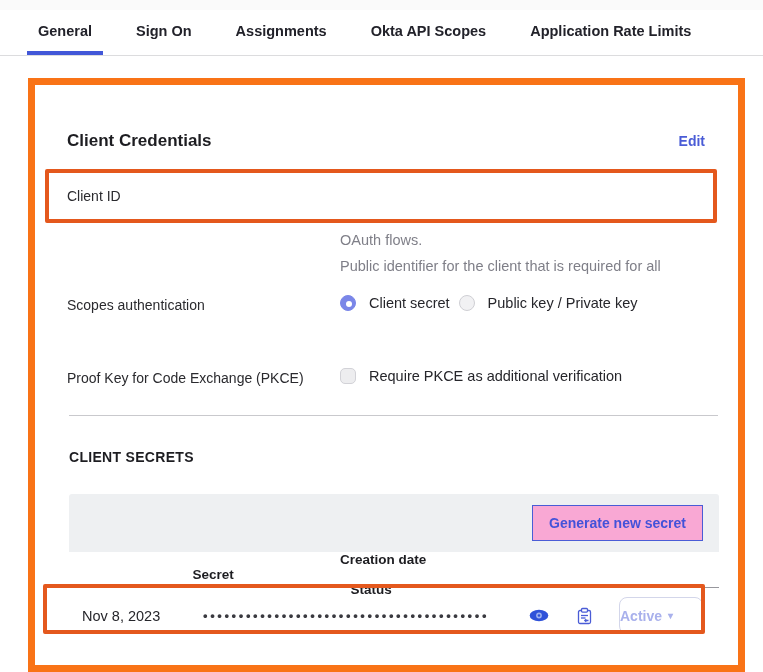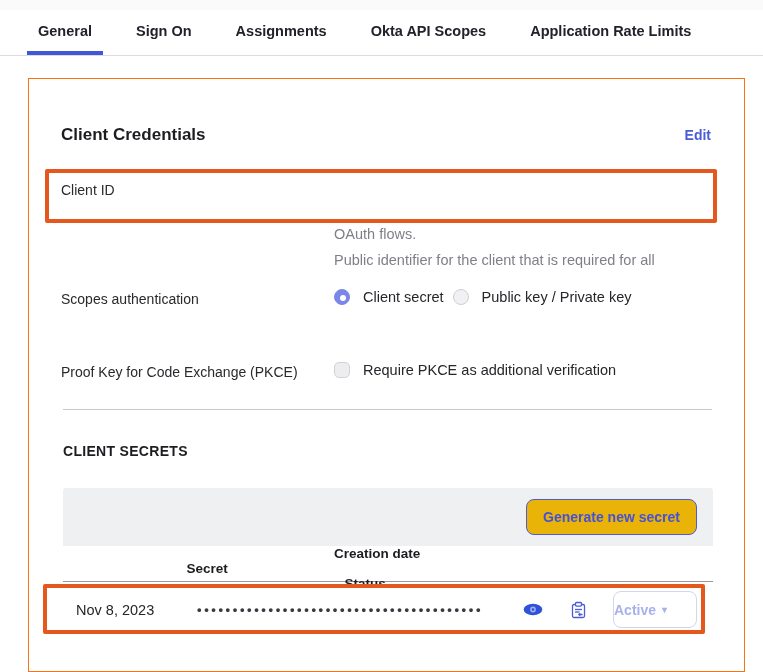"Client Credentials" .card { border: 1px solid #f97316 -> 7px solid #f97316 }
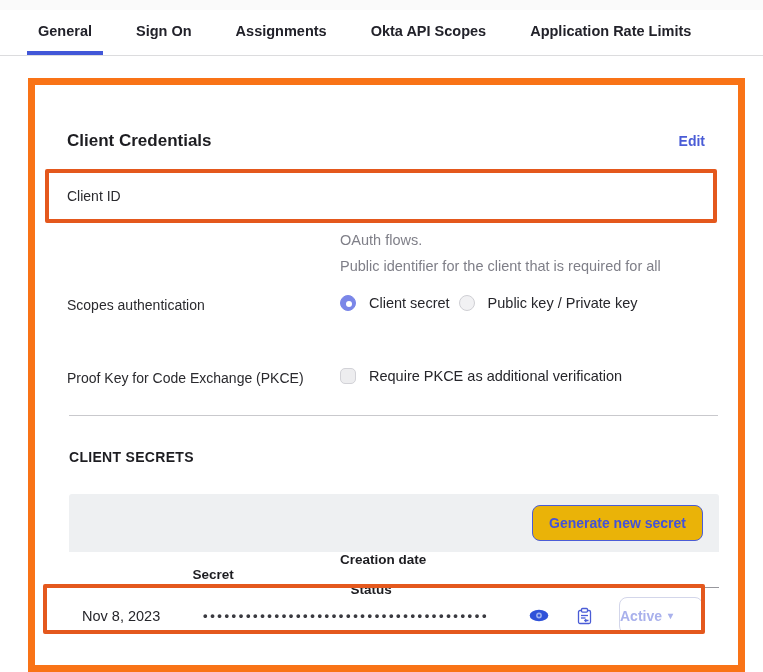"Generate new secret" .gen-btn { background: #eab308 -> #f9a8d4; border-radius: 8px -> 0 }
